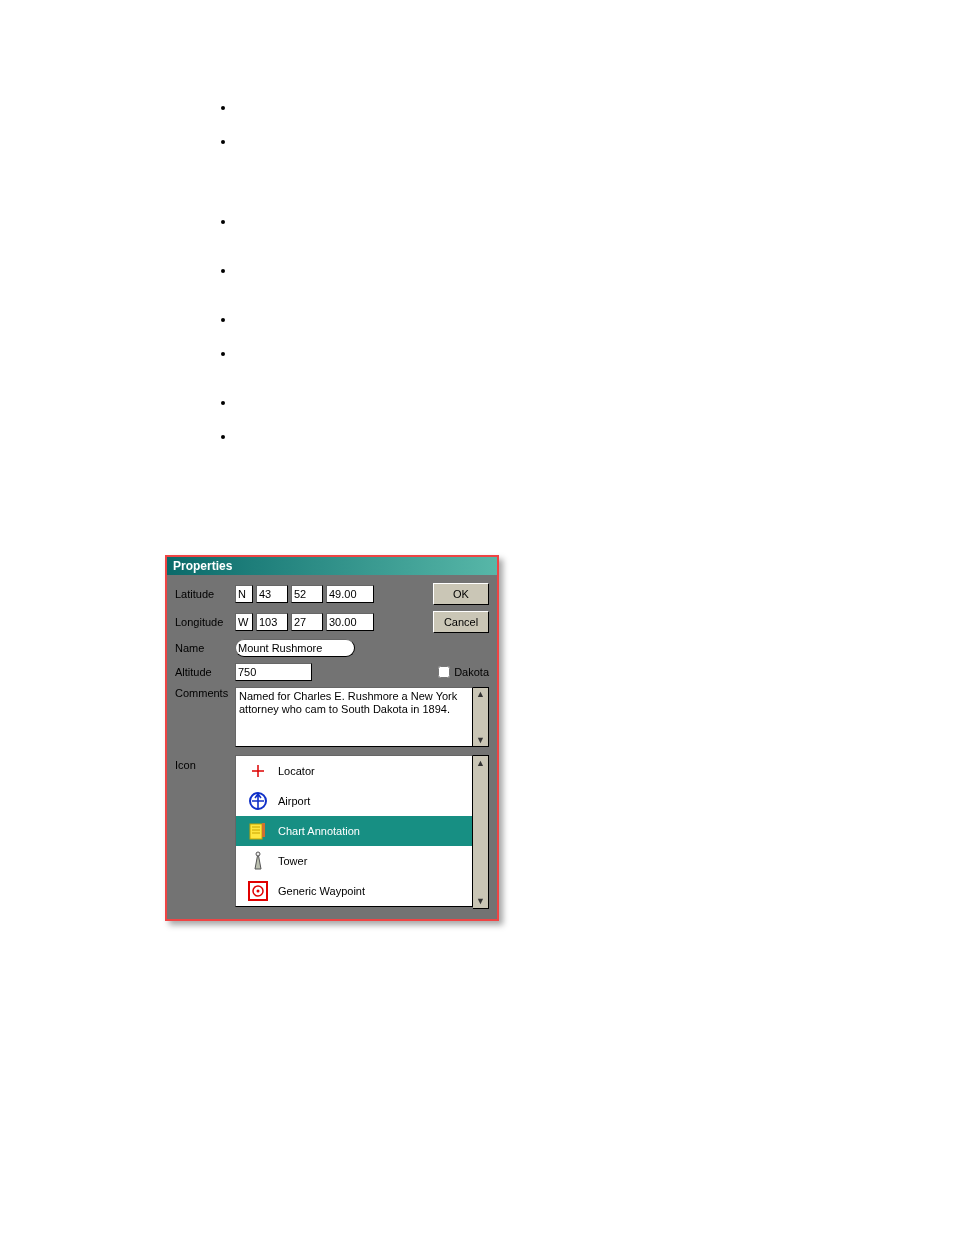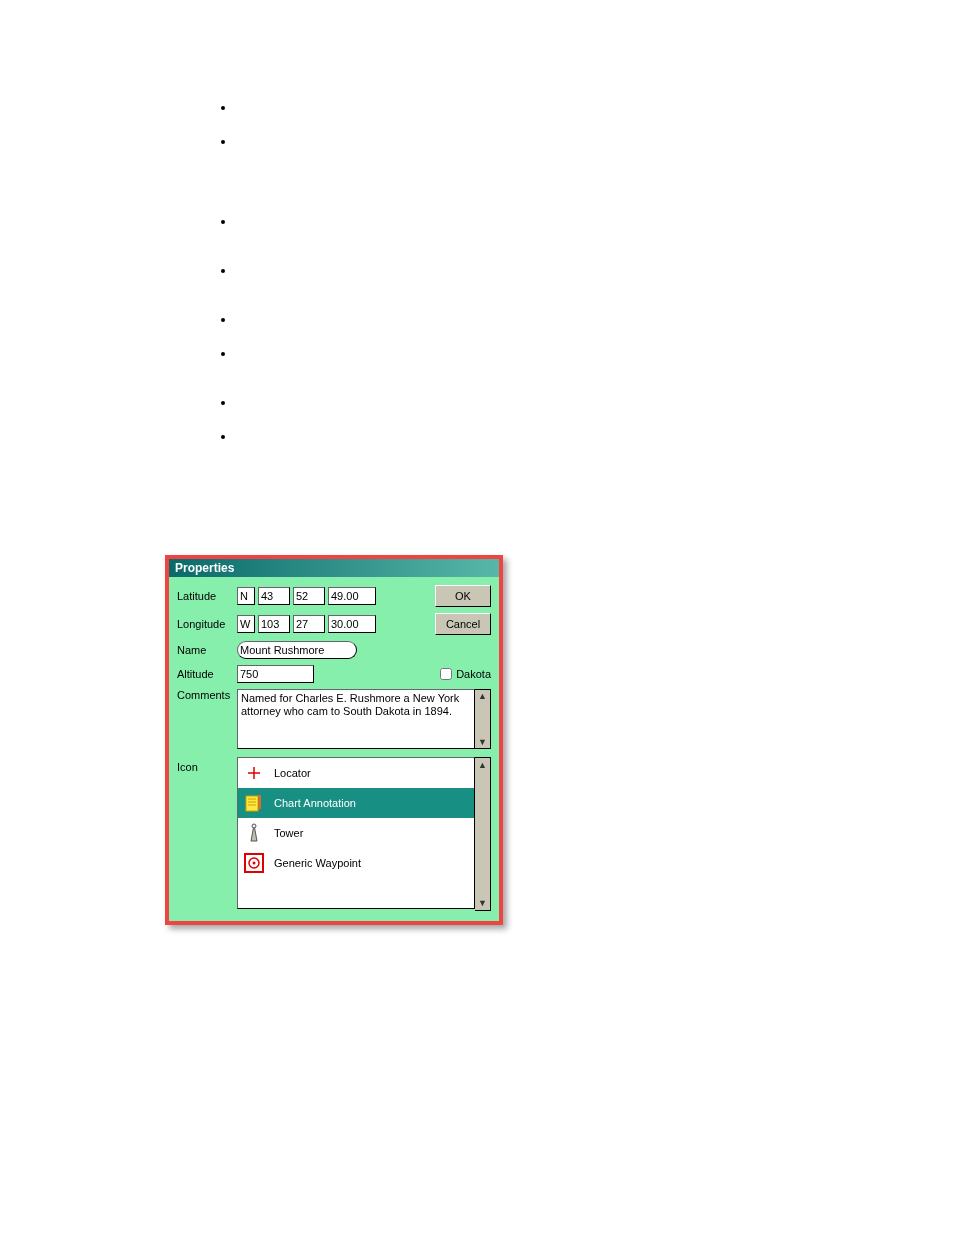"Properties" .dialog { background: #86efac -> #737373; border: 4px solid #ef4444 -> 2px solid #ef4444 }
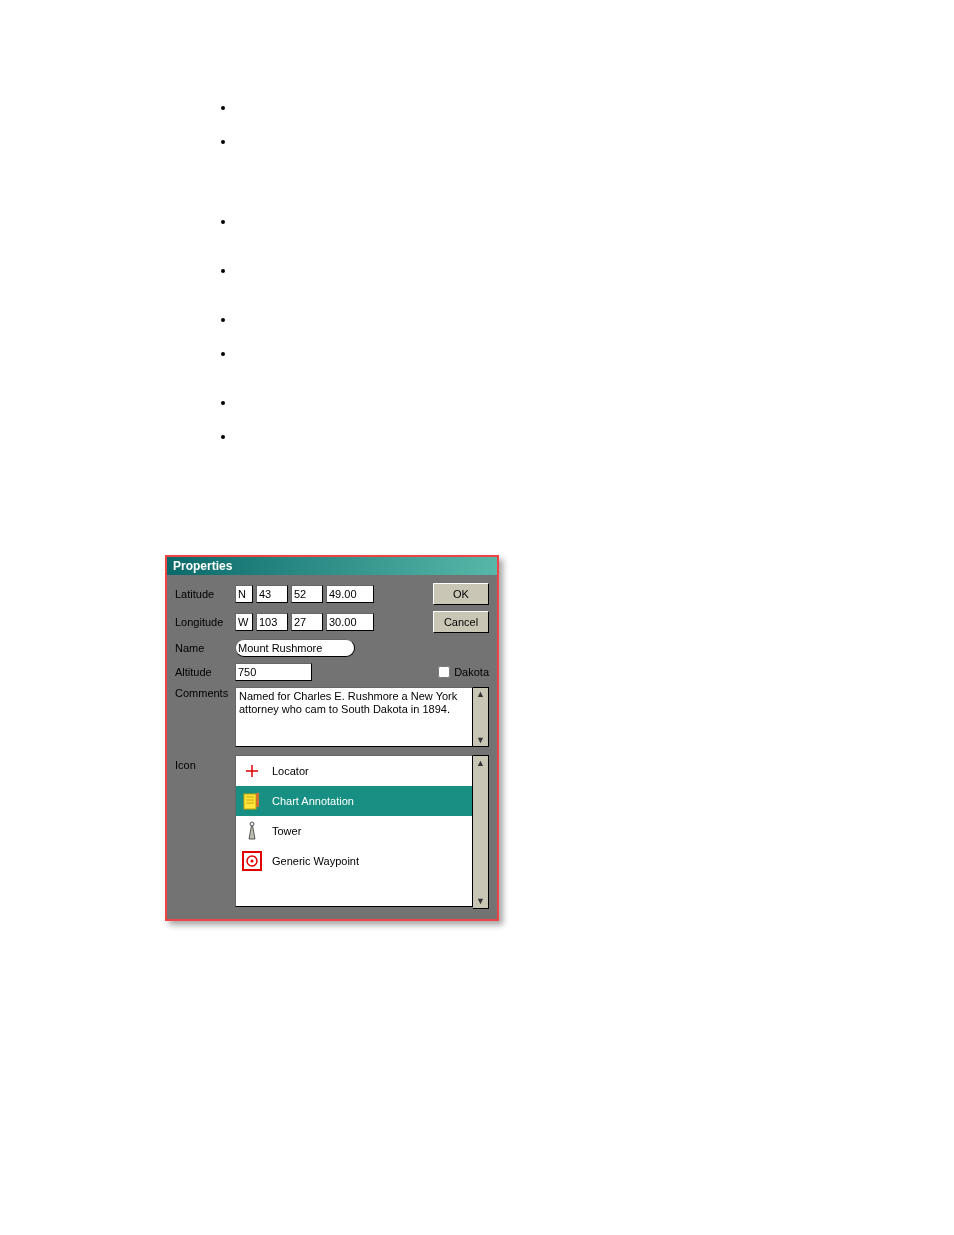"Locator" .li { padding: 0 6px -> 0 12px }
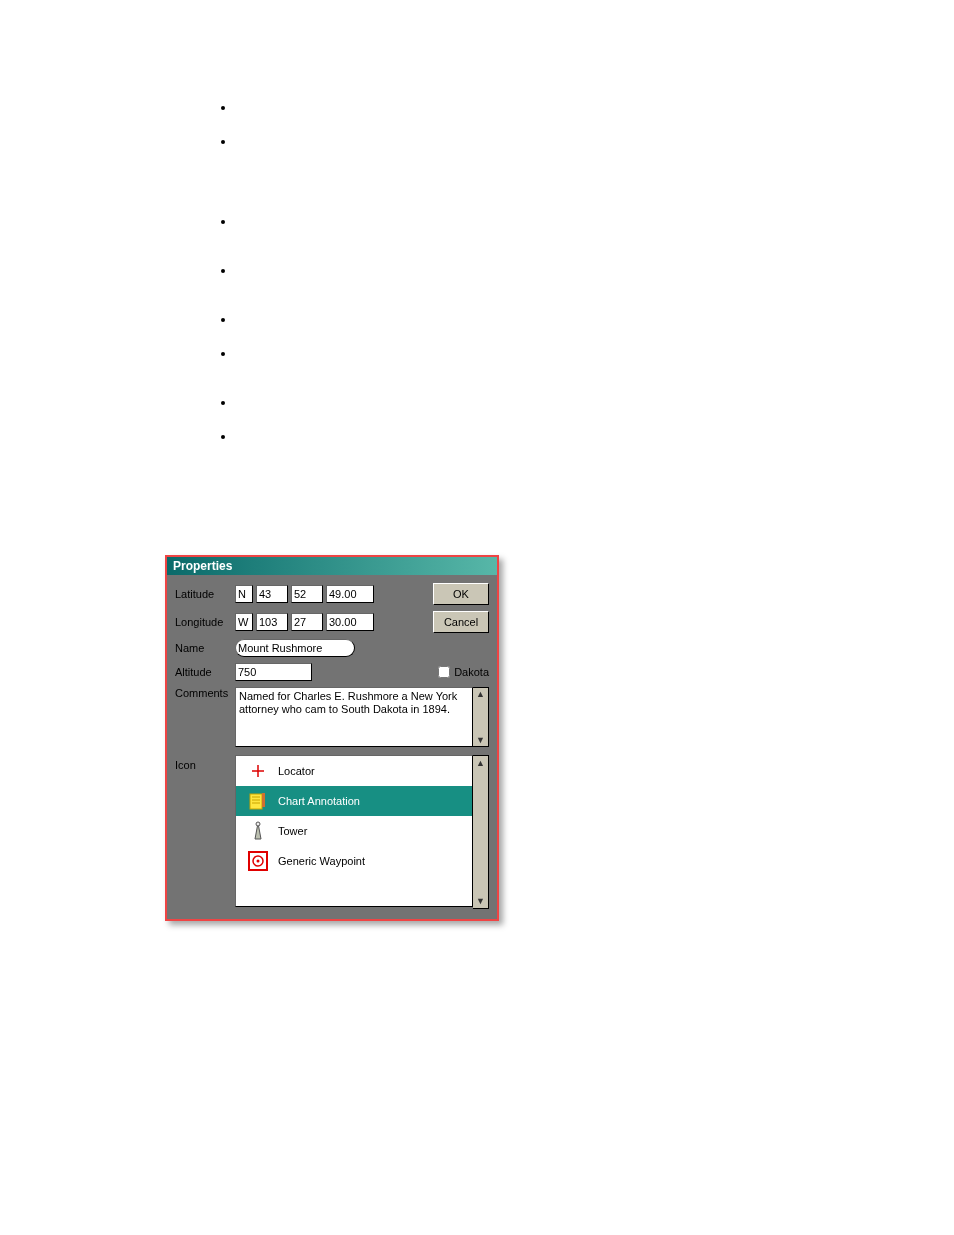"Airport" div.li { html: none -> <div> <span> <svg> <circle></circle> <path></path> </svg> </span> <span>Airport</span> </div> }
